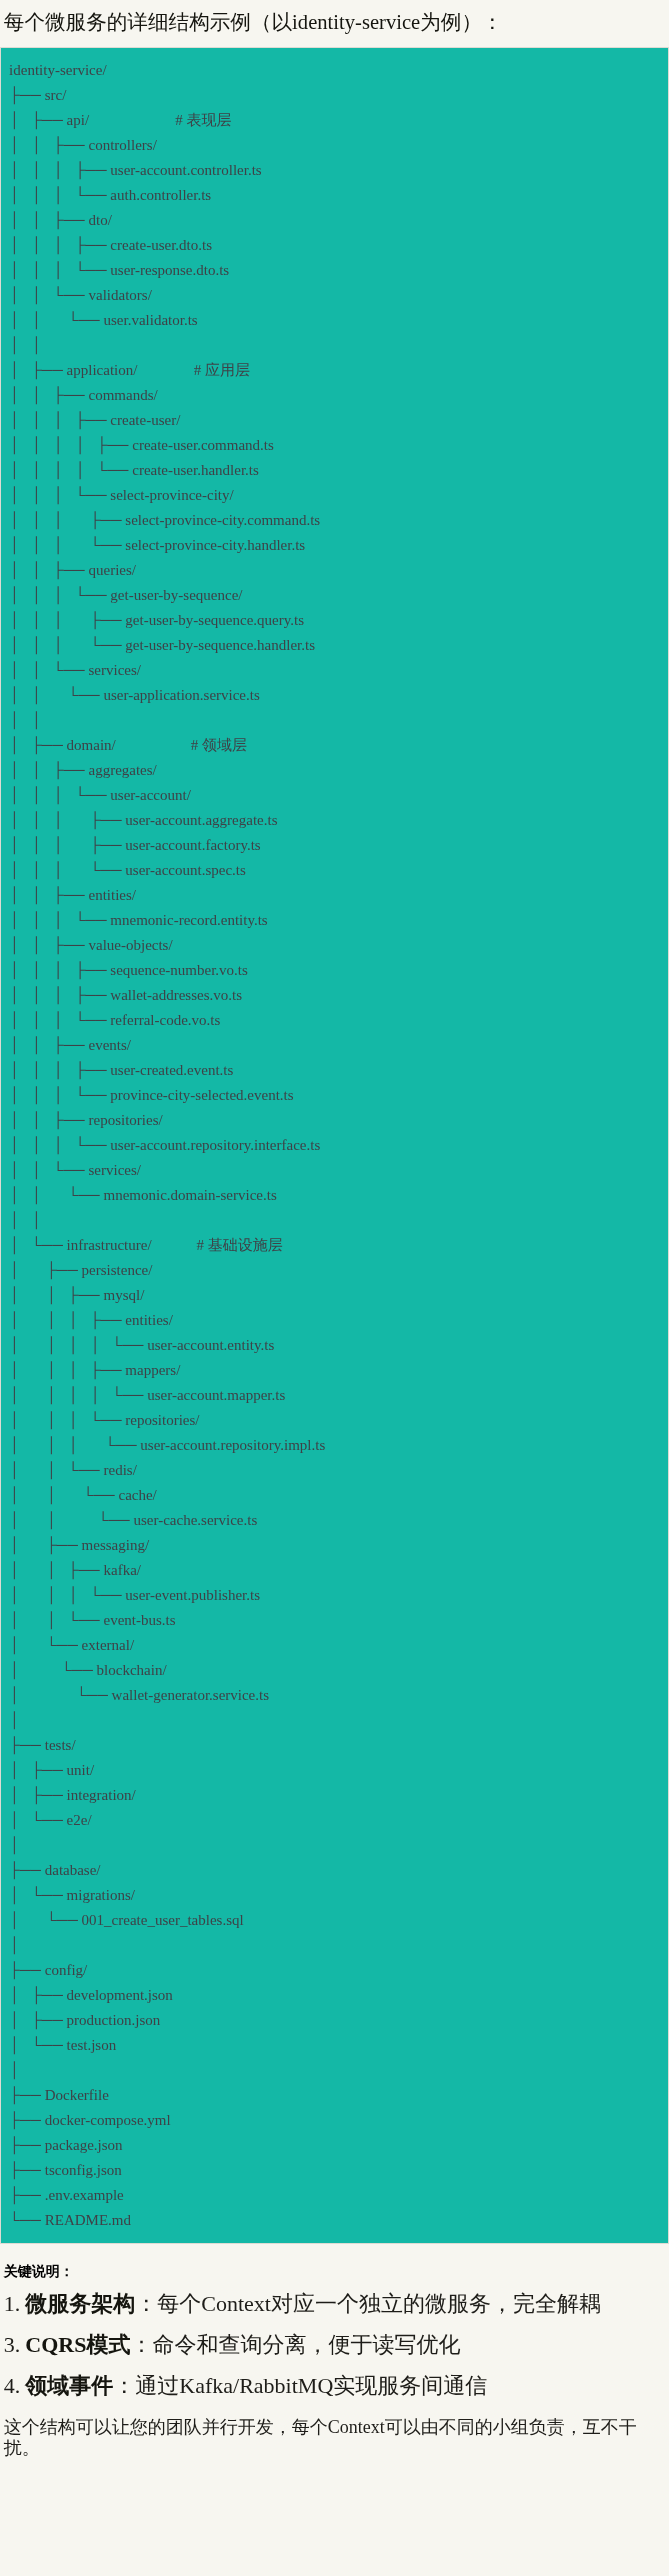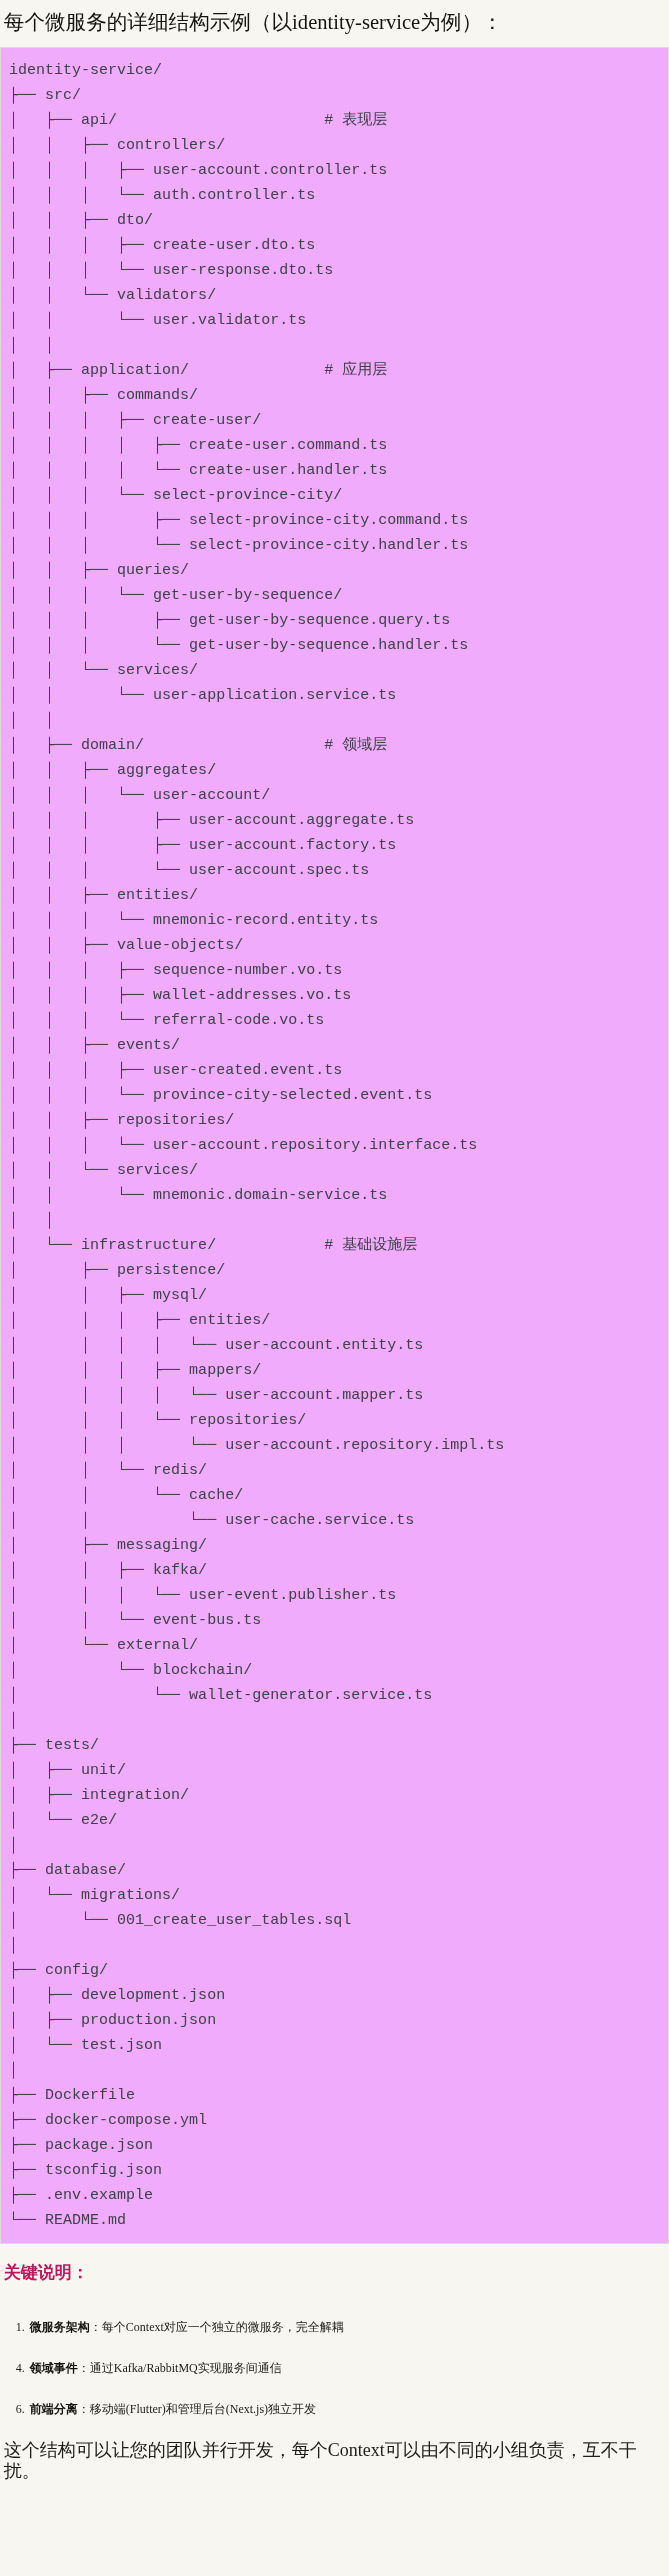"identity-service/" .code-block { background: #f0abfc -> #14b8a6; font-family: Liberation Mono, monospace -> Liberation Serif, serif }
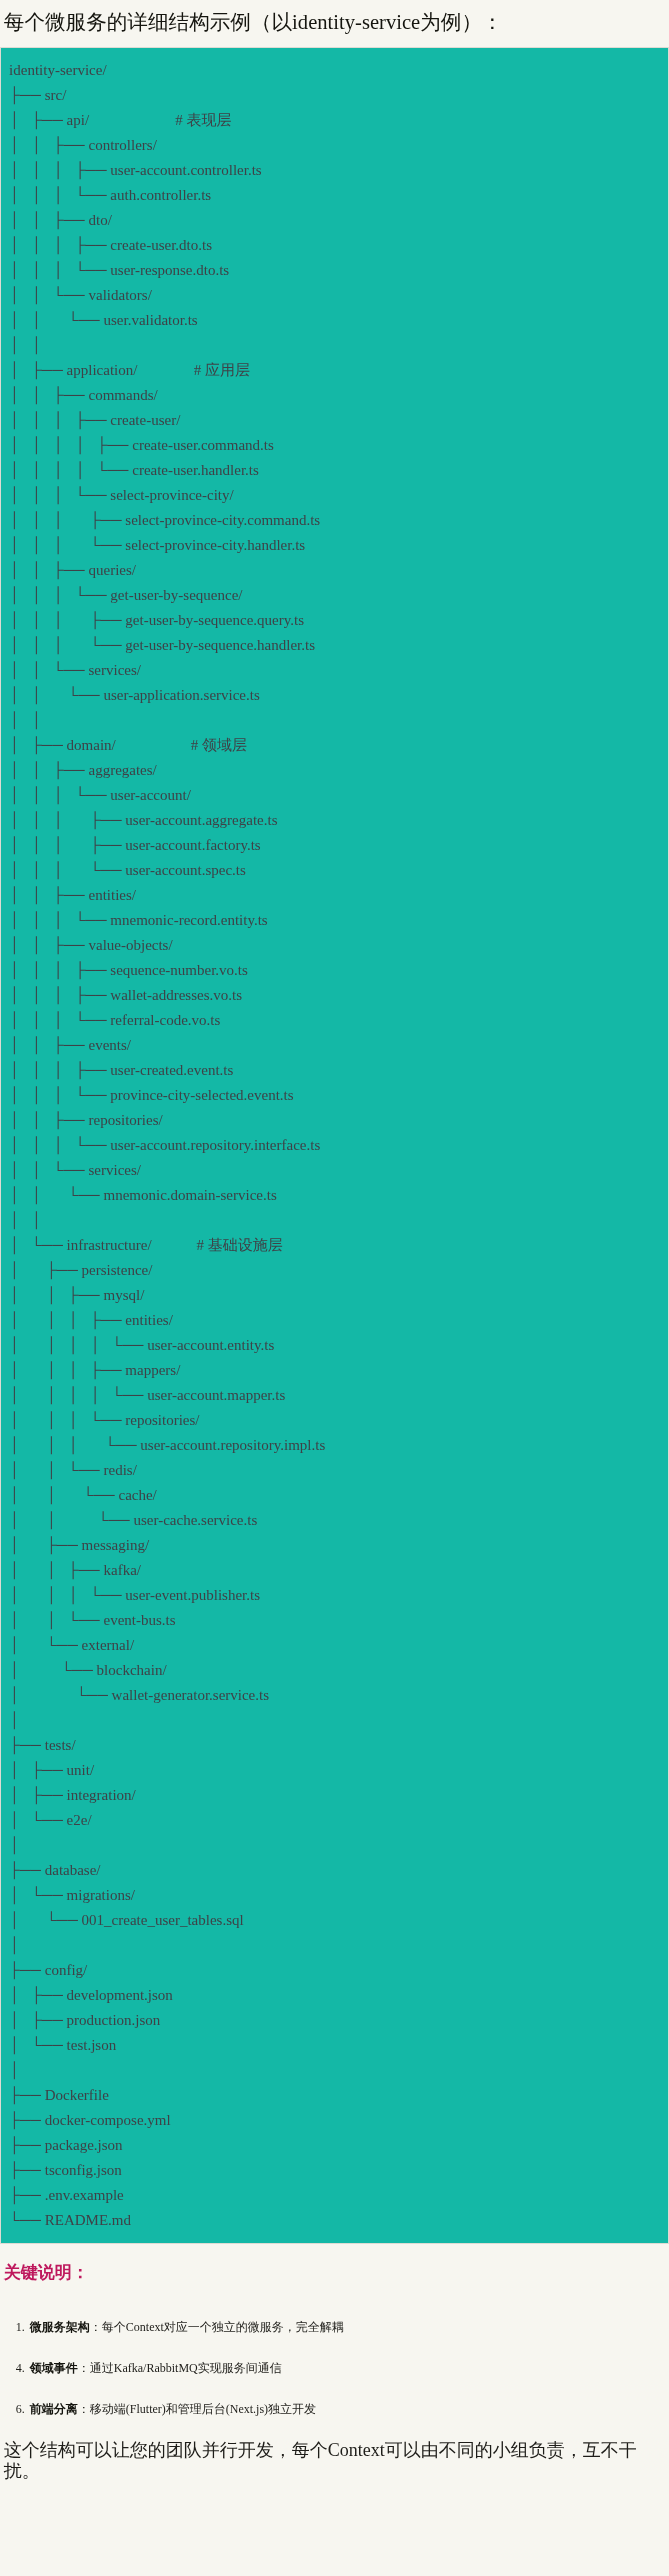"关键说明：" .notes-heading { color: #be185d -> #000000; font-size: 17px -> 14px; margin: 20px 0 34px -> 20px 0 15px }
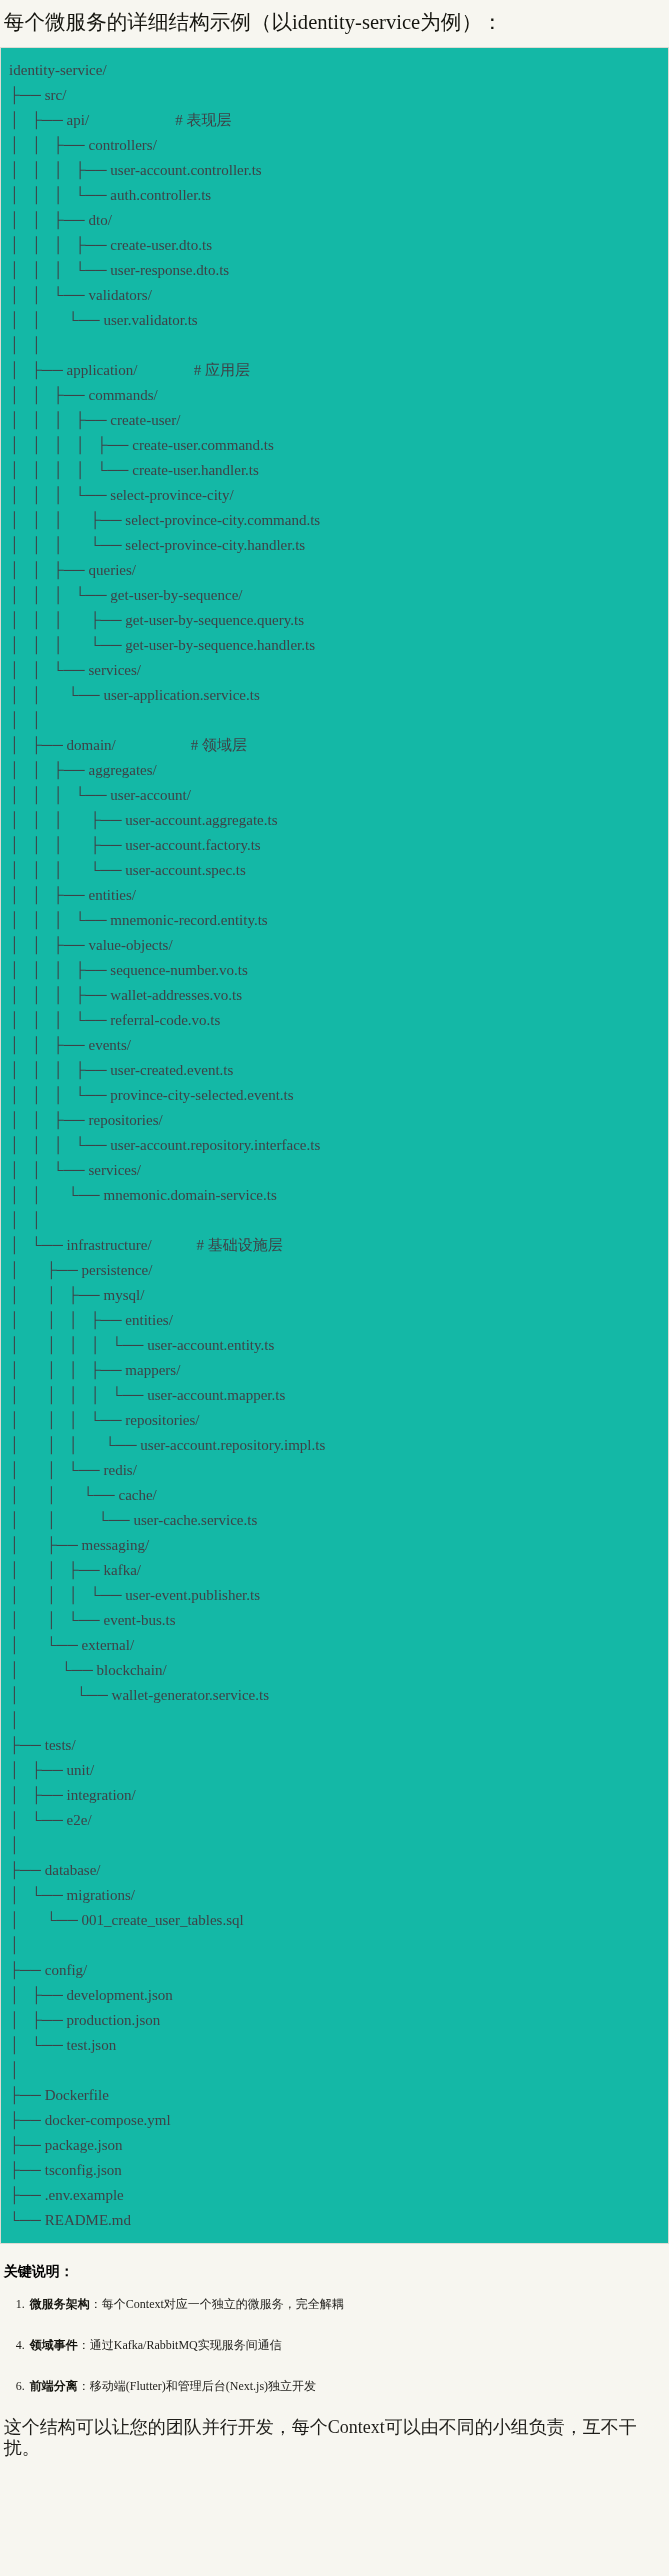"1. 微服务架构：每个Context对应一个独立的微服务，完全解耦" .notes { font-size: 12px -> 22px; margin: 12px -> 0 }
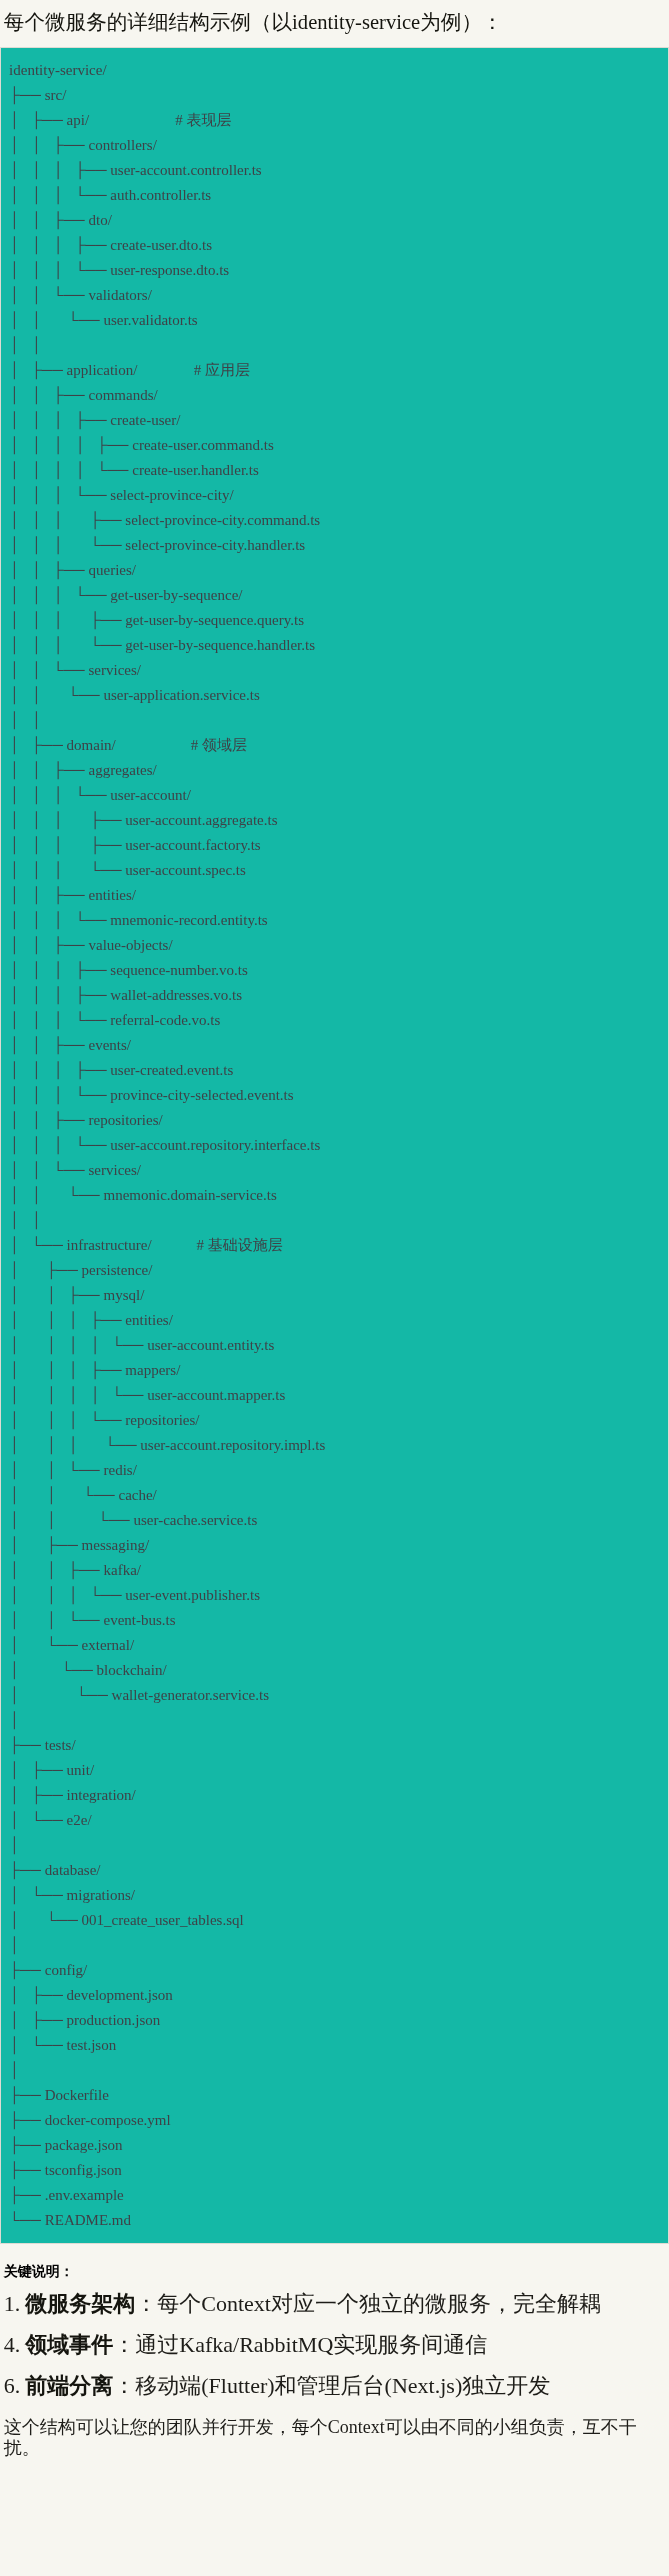"3. CQRS模式：命令和查询分离，便于读写优化" li { html: none -> <li><span>3.</span><span>CQRS模式</span><span>：命令和查询分离，便于读写优化</span></li> }
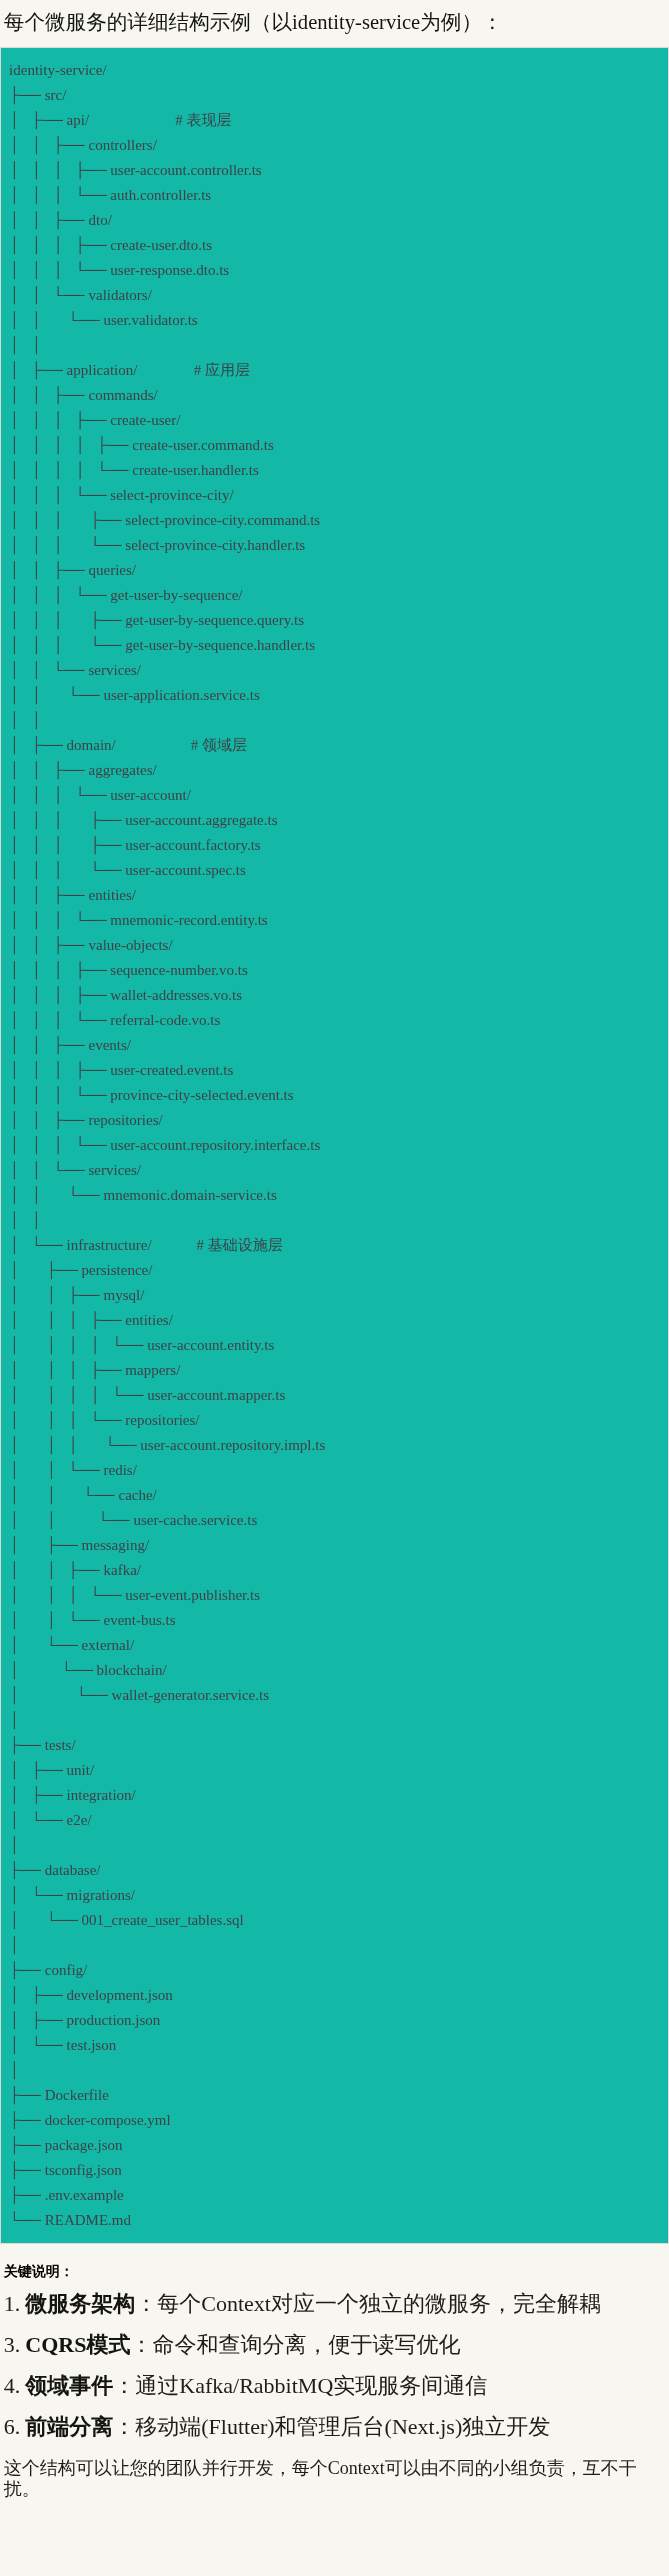"6. 前端分离：移动端(Flutter)和管理后台(Next.js)独立开发" li { html: <li><span>6.</span><span>前端分离</span><span>：移动端(Flutter)和管理后台(Next.js)独立开发</span></li> -> none }
